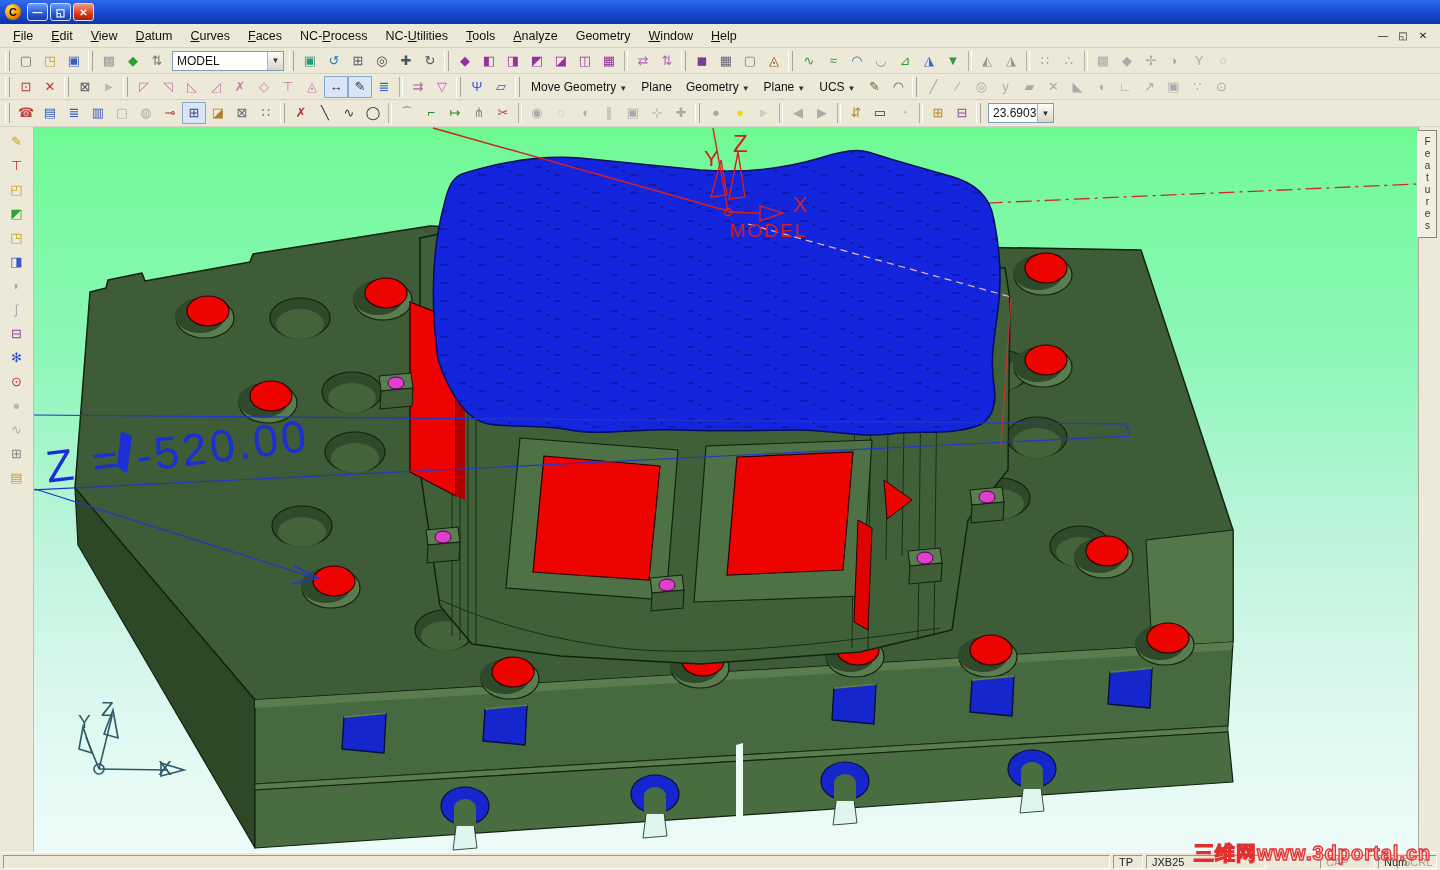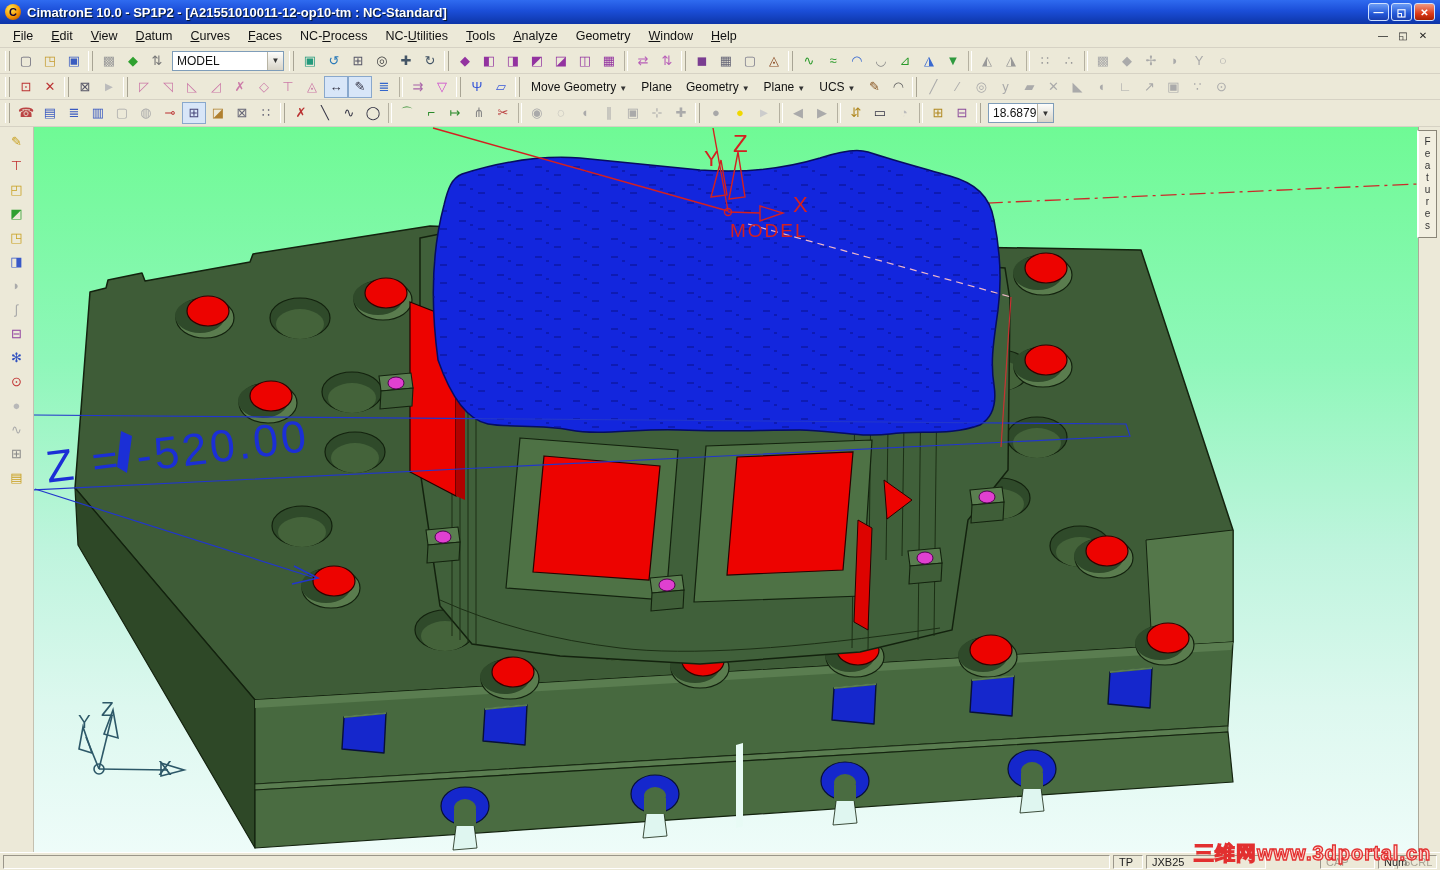"CimatronE 10.0 - SP1P2 -" span.title-text { html: <span>CimatronE 10.0 - SP1P2 - [A21551010011-12-op10-tm : NC-Standard]</span> -> none }
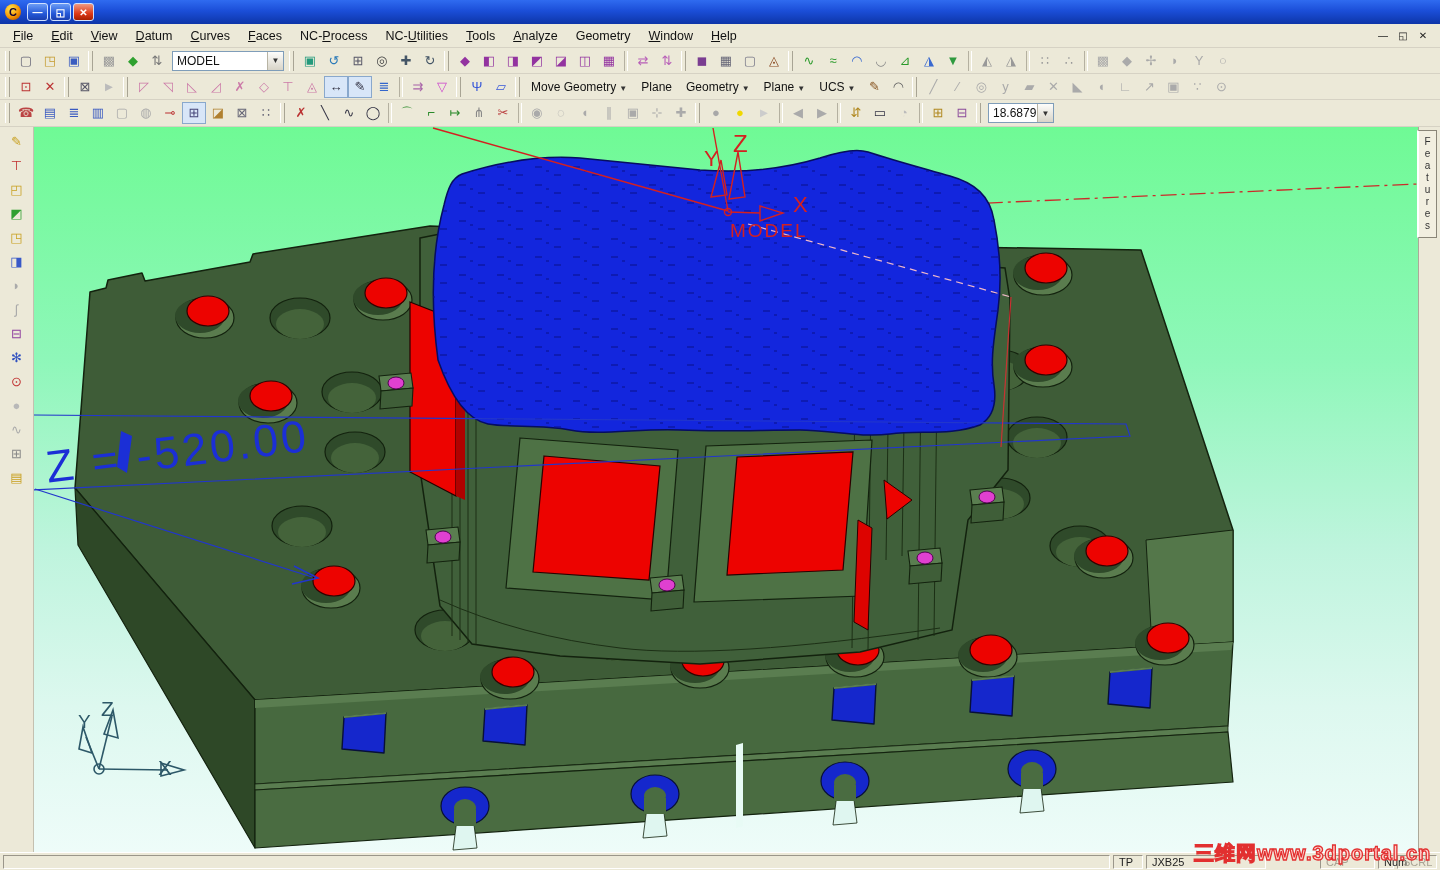"18.6879" span.tb-combo-val { text: 18.6879 -> 23.6903 }
